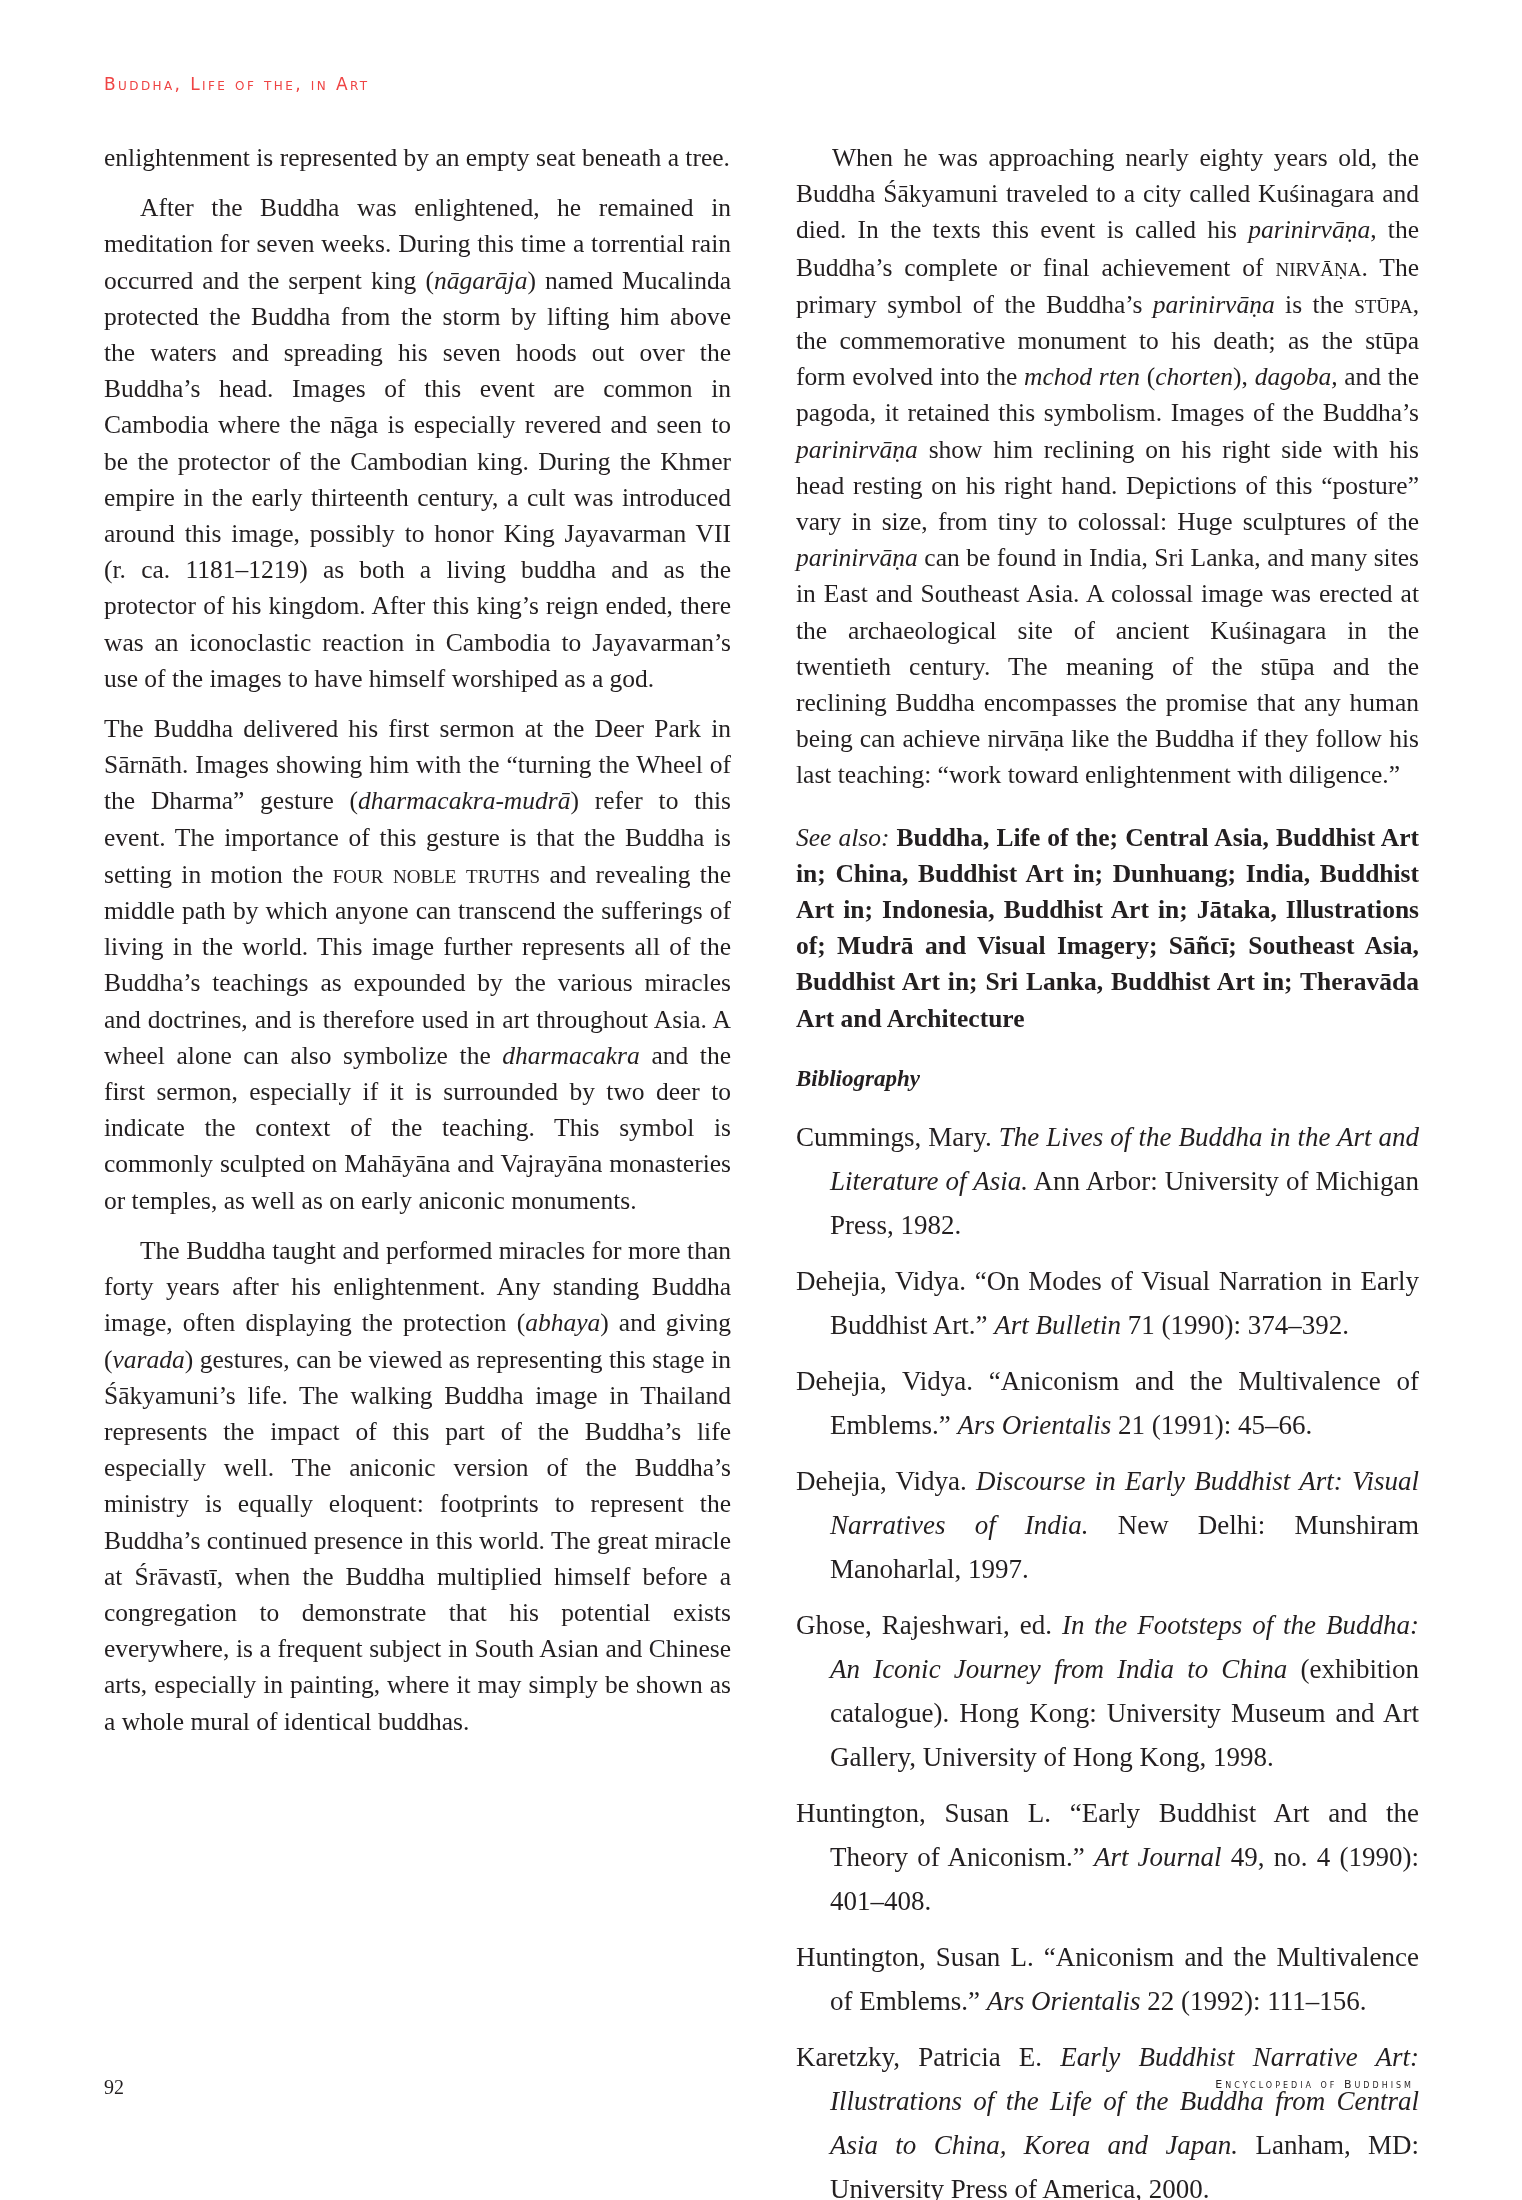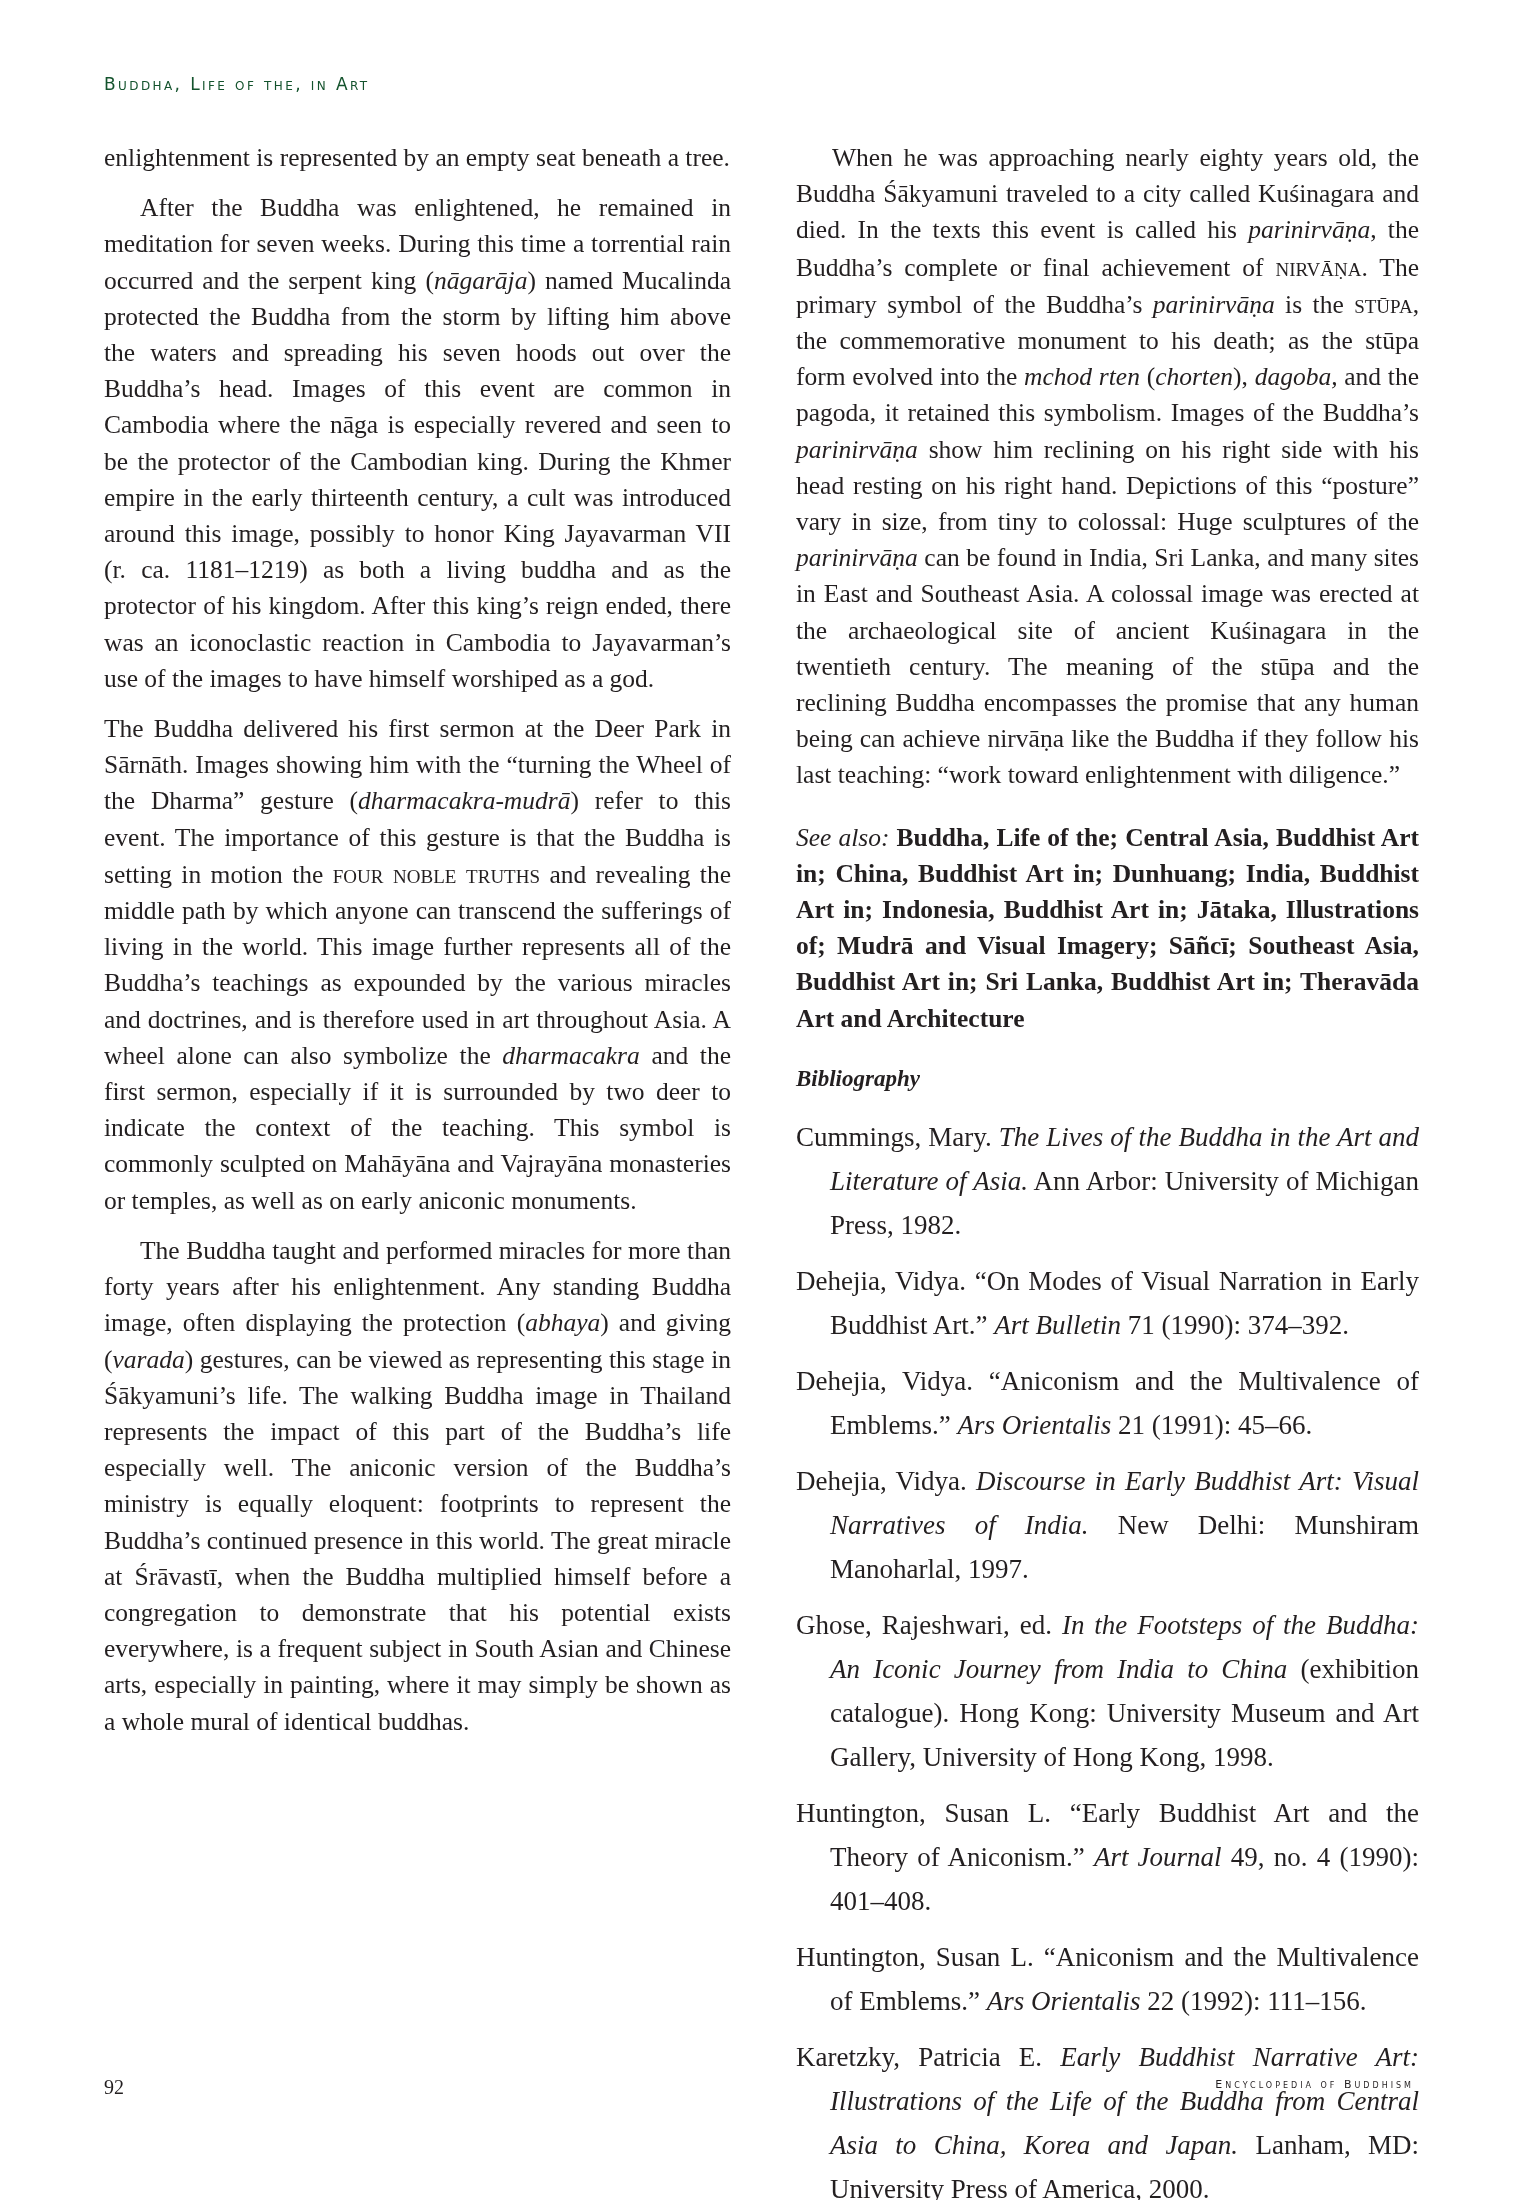"Buddha, Life of the, in" .running-head { color: #14532d -> #ef4444 }
